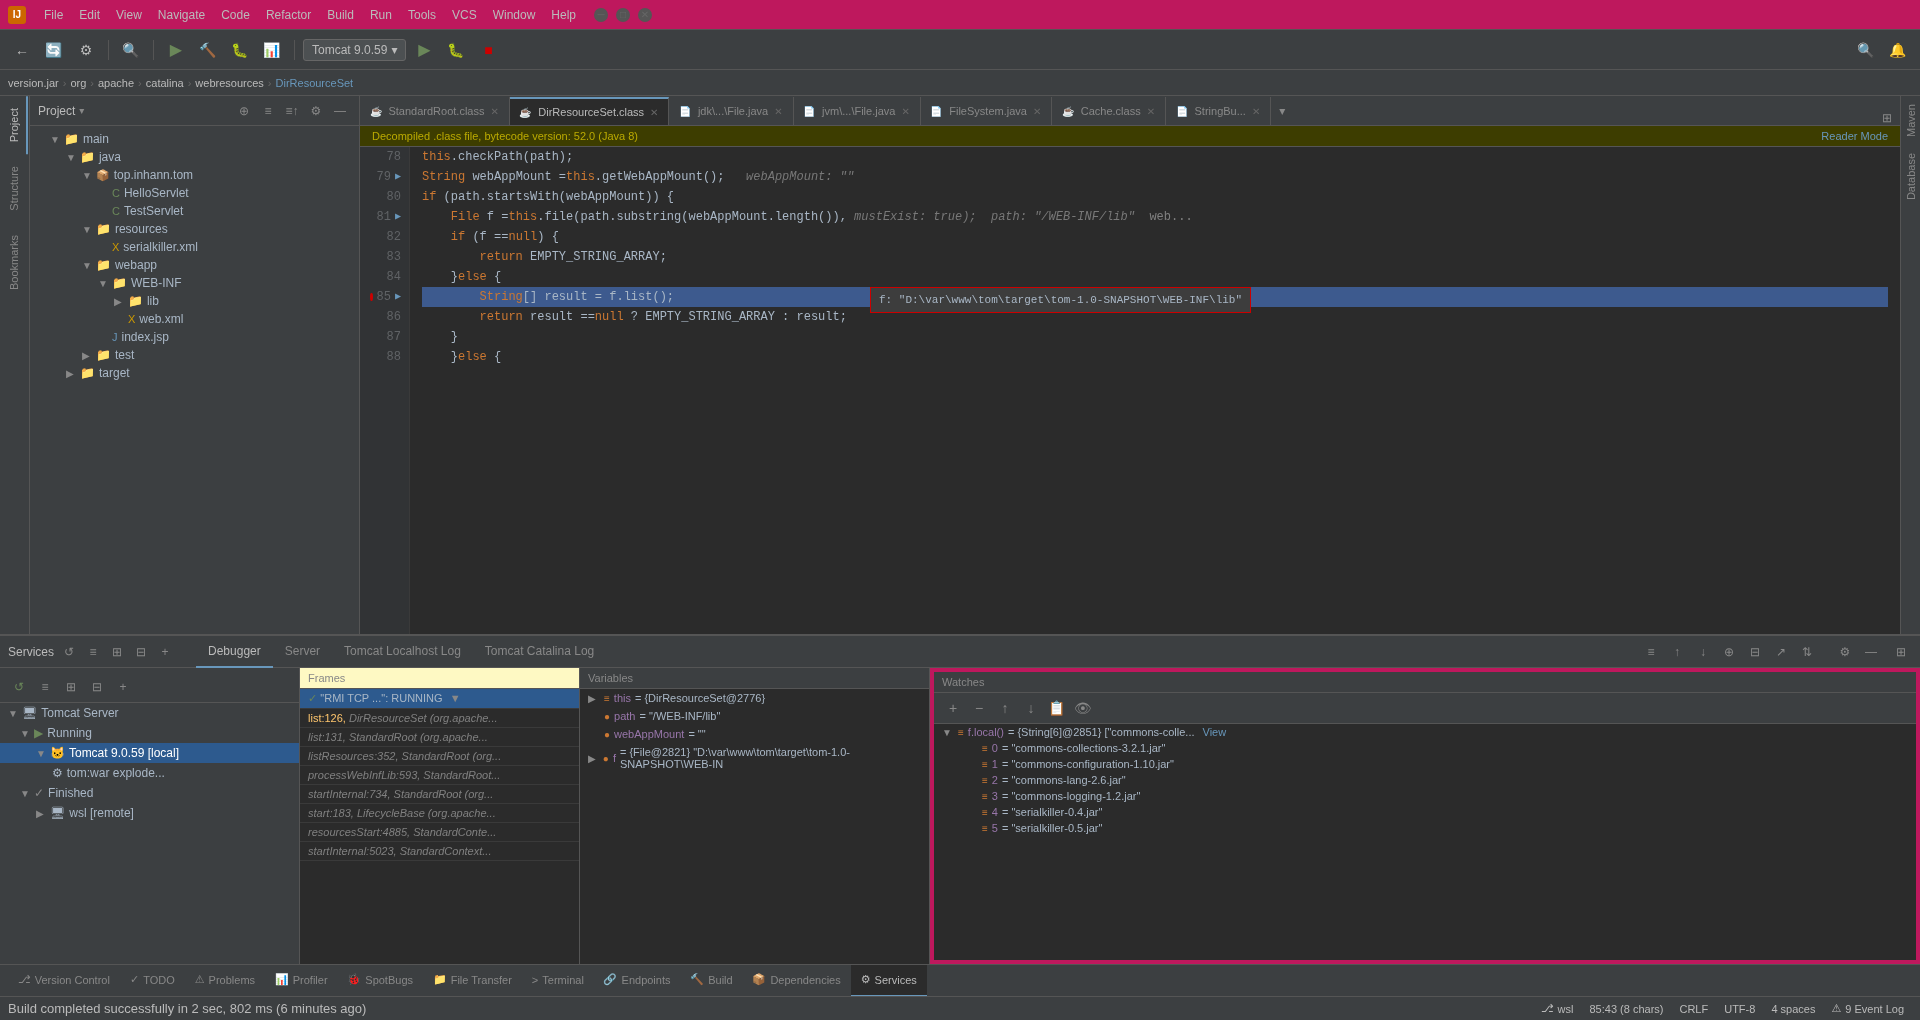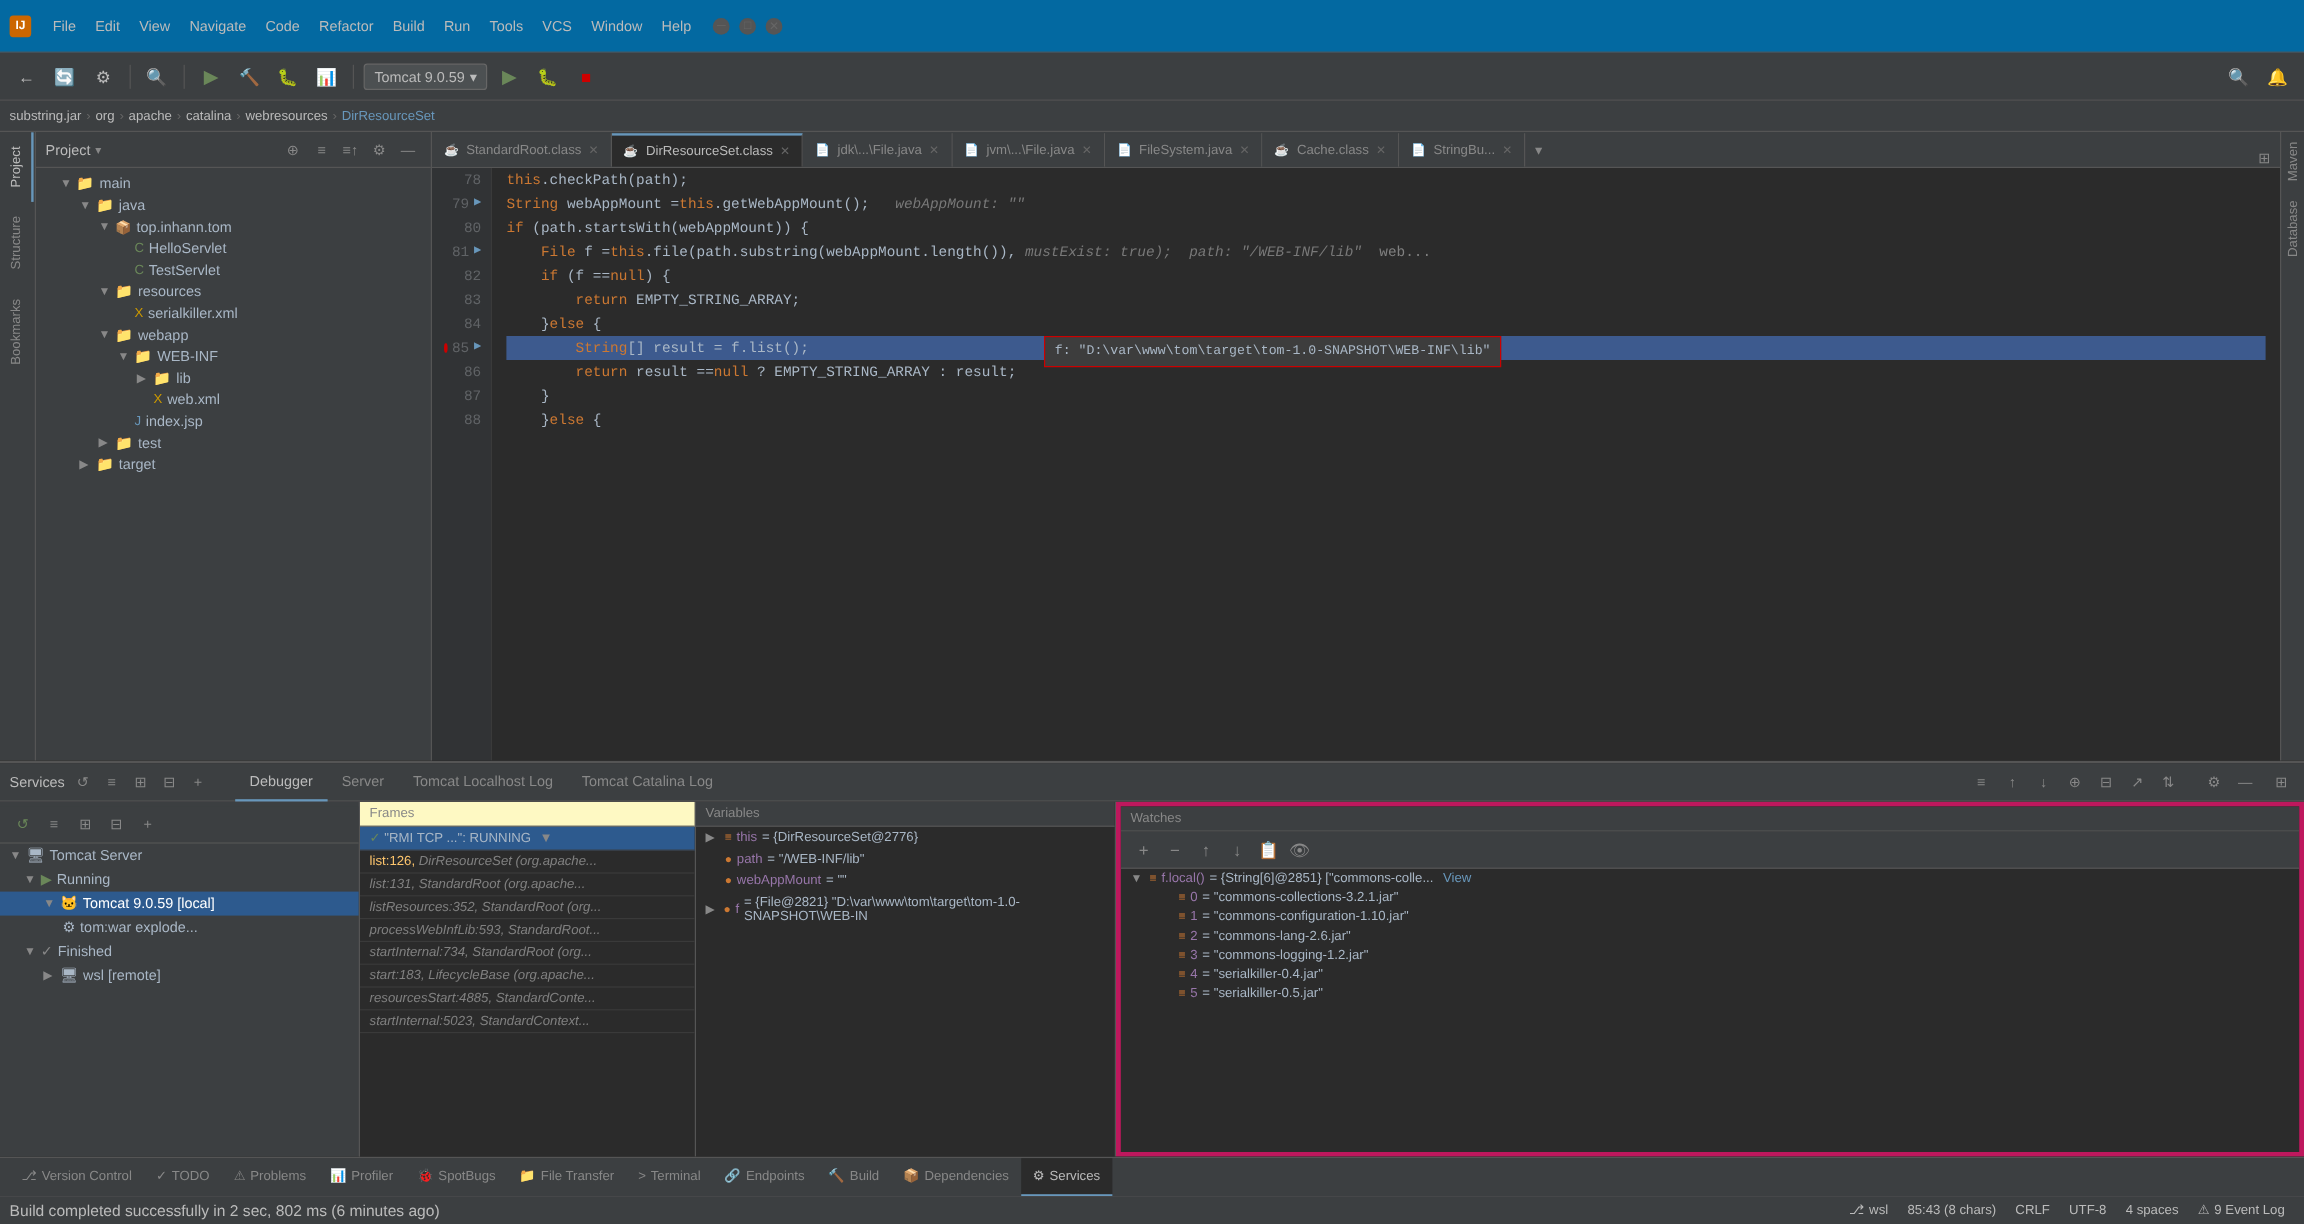"IJ" .title-bar { background: #0369a1 -> #be185d; height: 44px -> 30px }
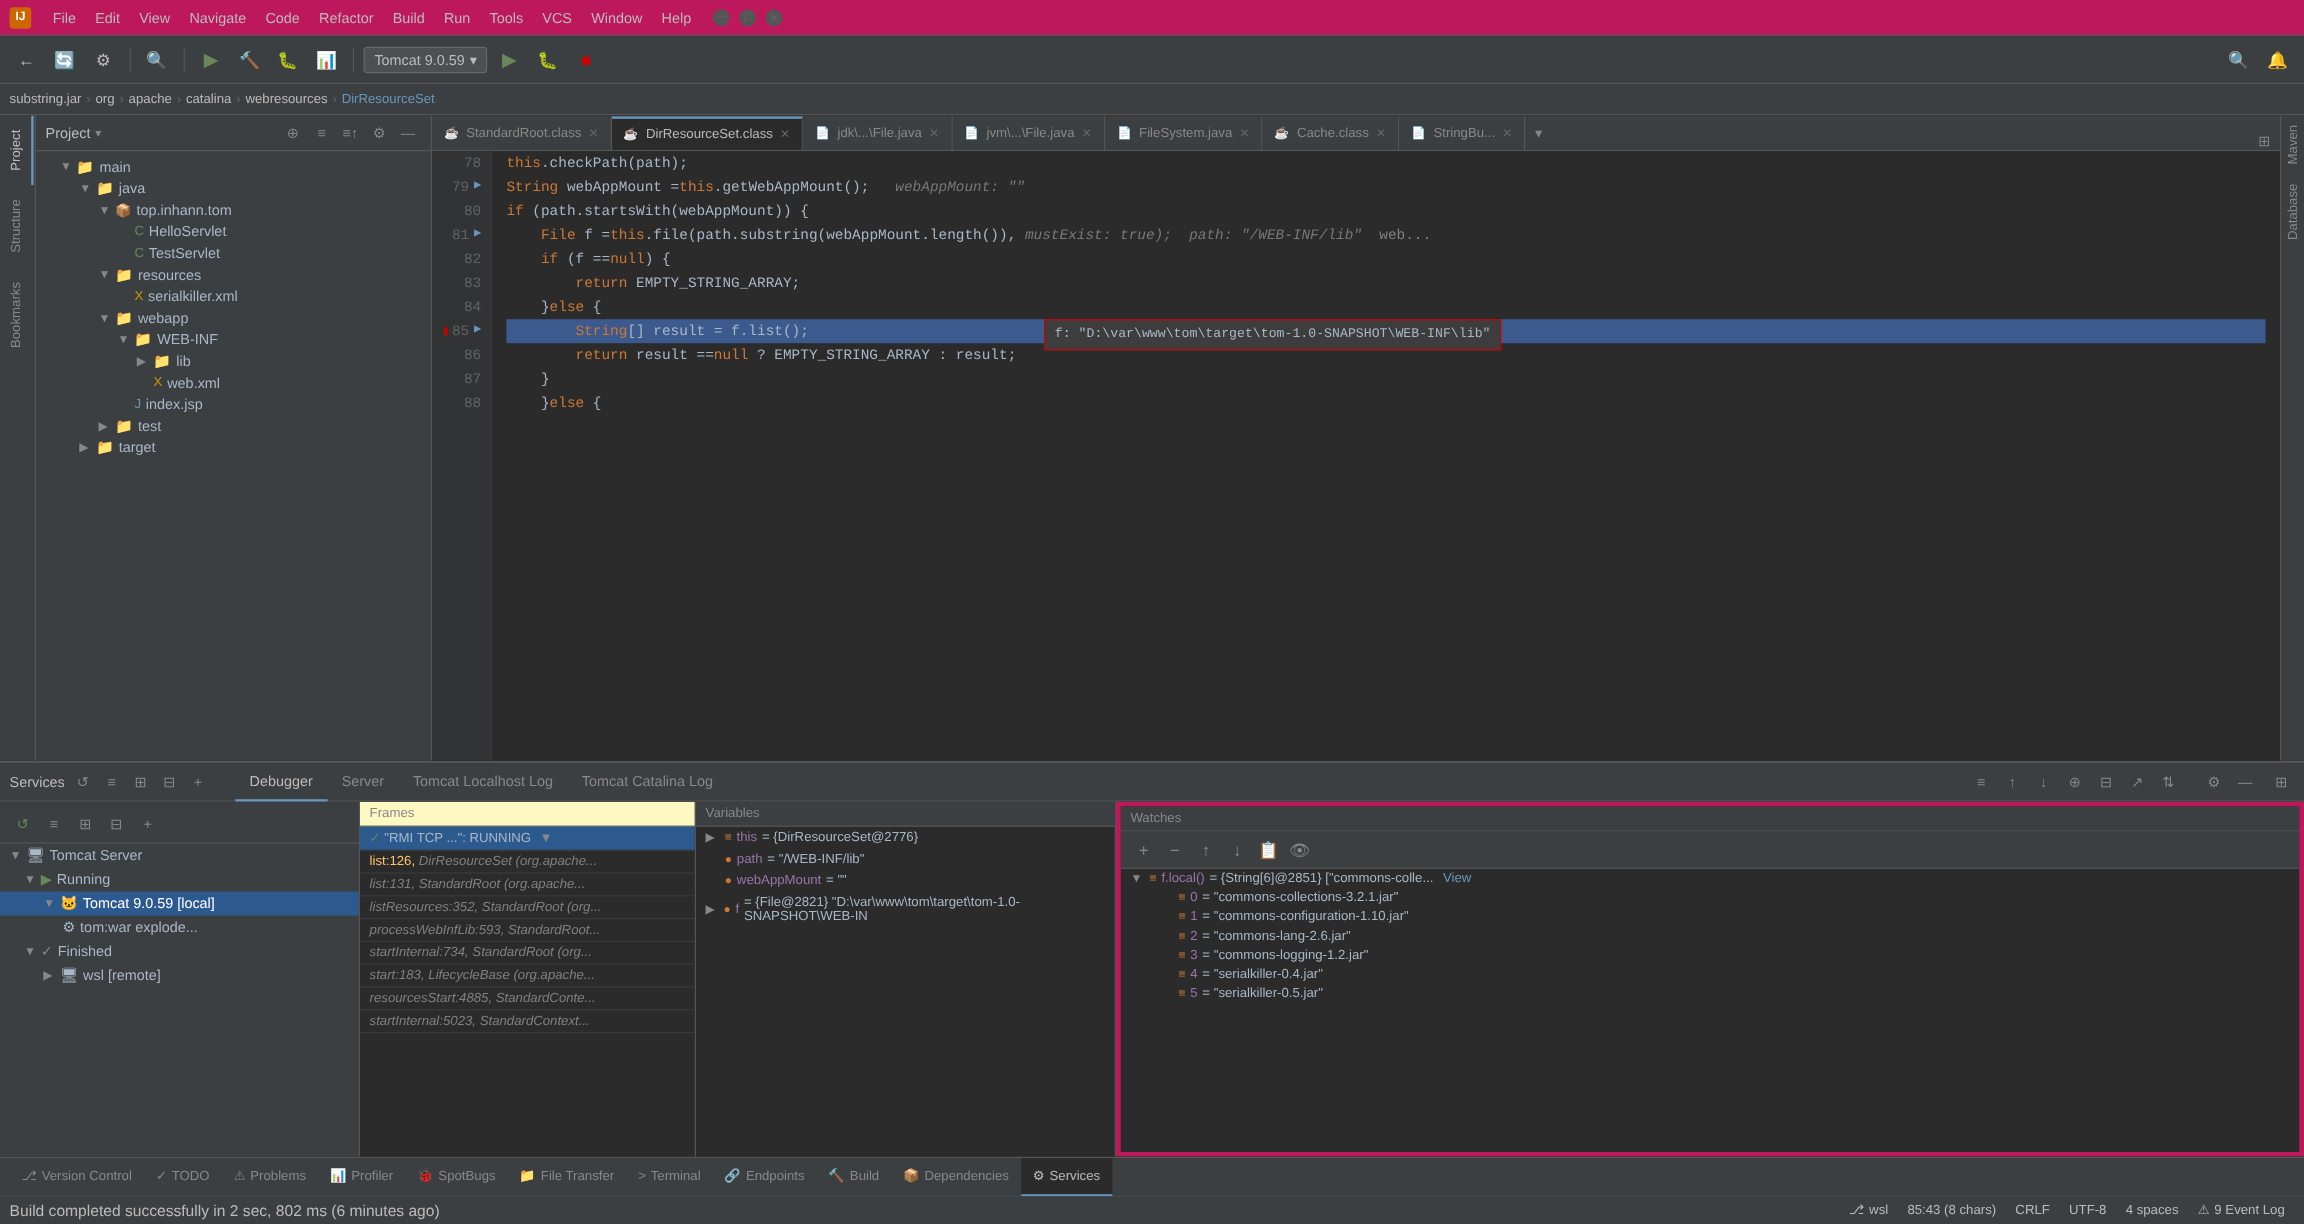"substring.jar" span { text: substring.jar -> version.jar }
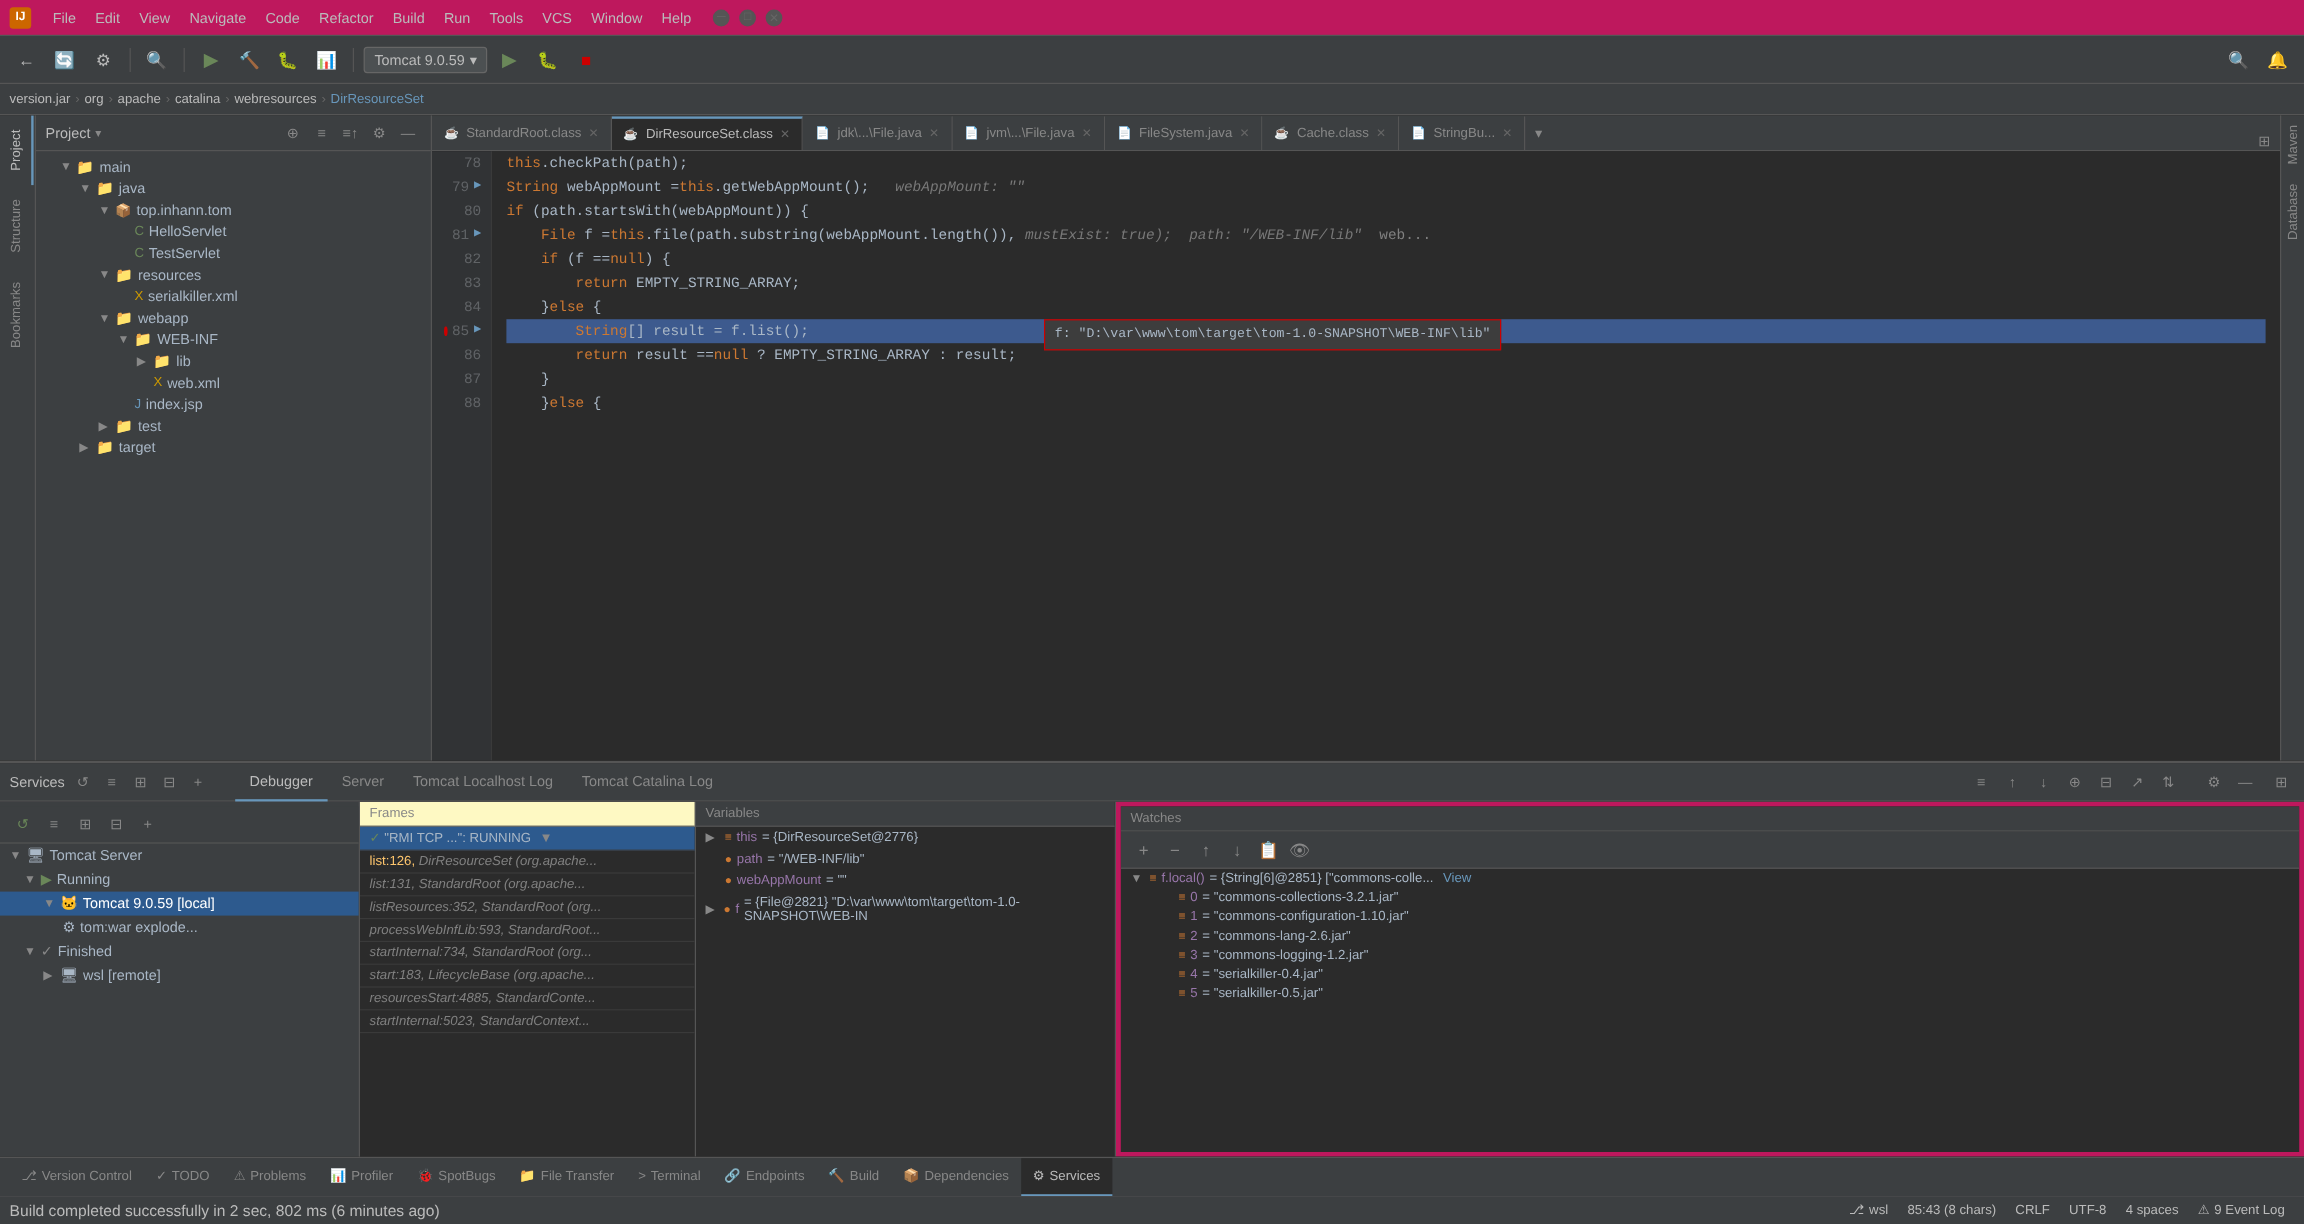"Decompiled .class file, bytecode" div.decompiled-notice { html: none -> <div> <span>Decompiled .class file, bytecode version: 52.0 (Java 8)</span> <span>Reader Mode</span> </div> }
